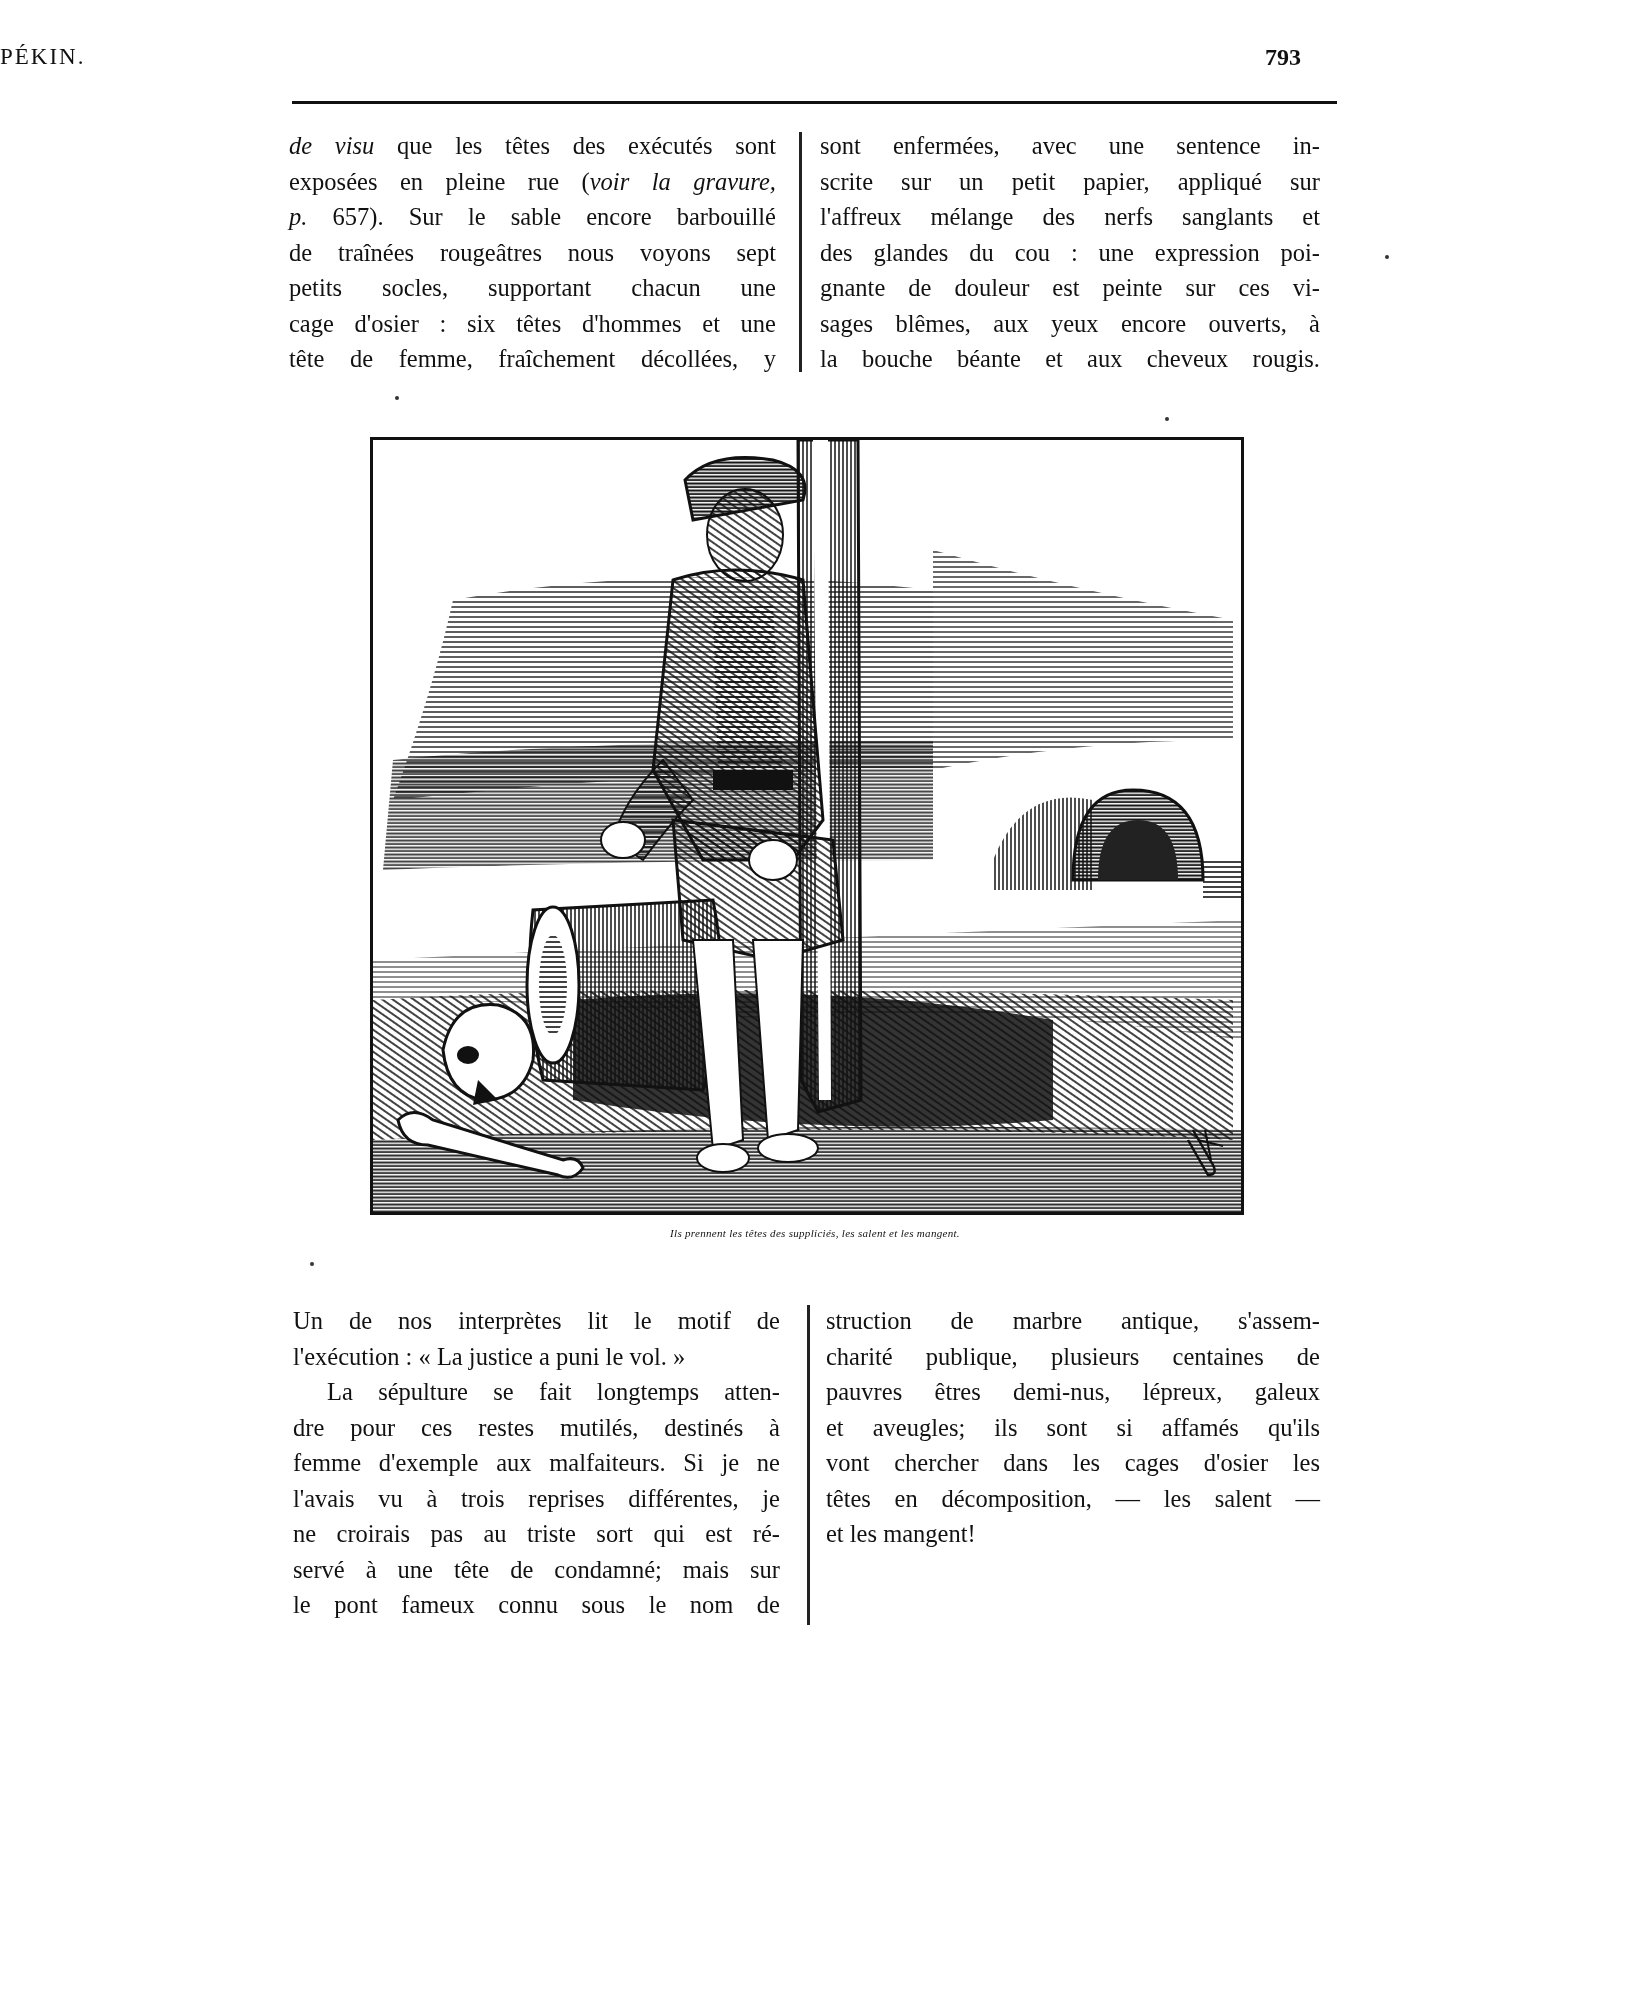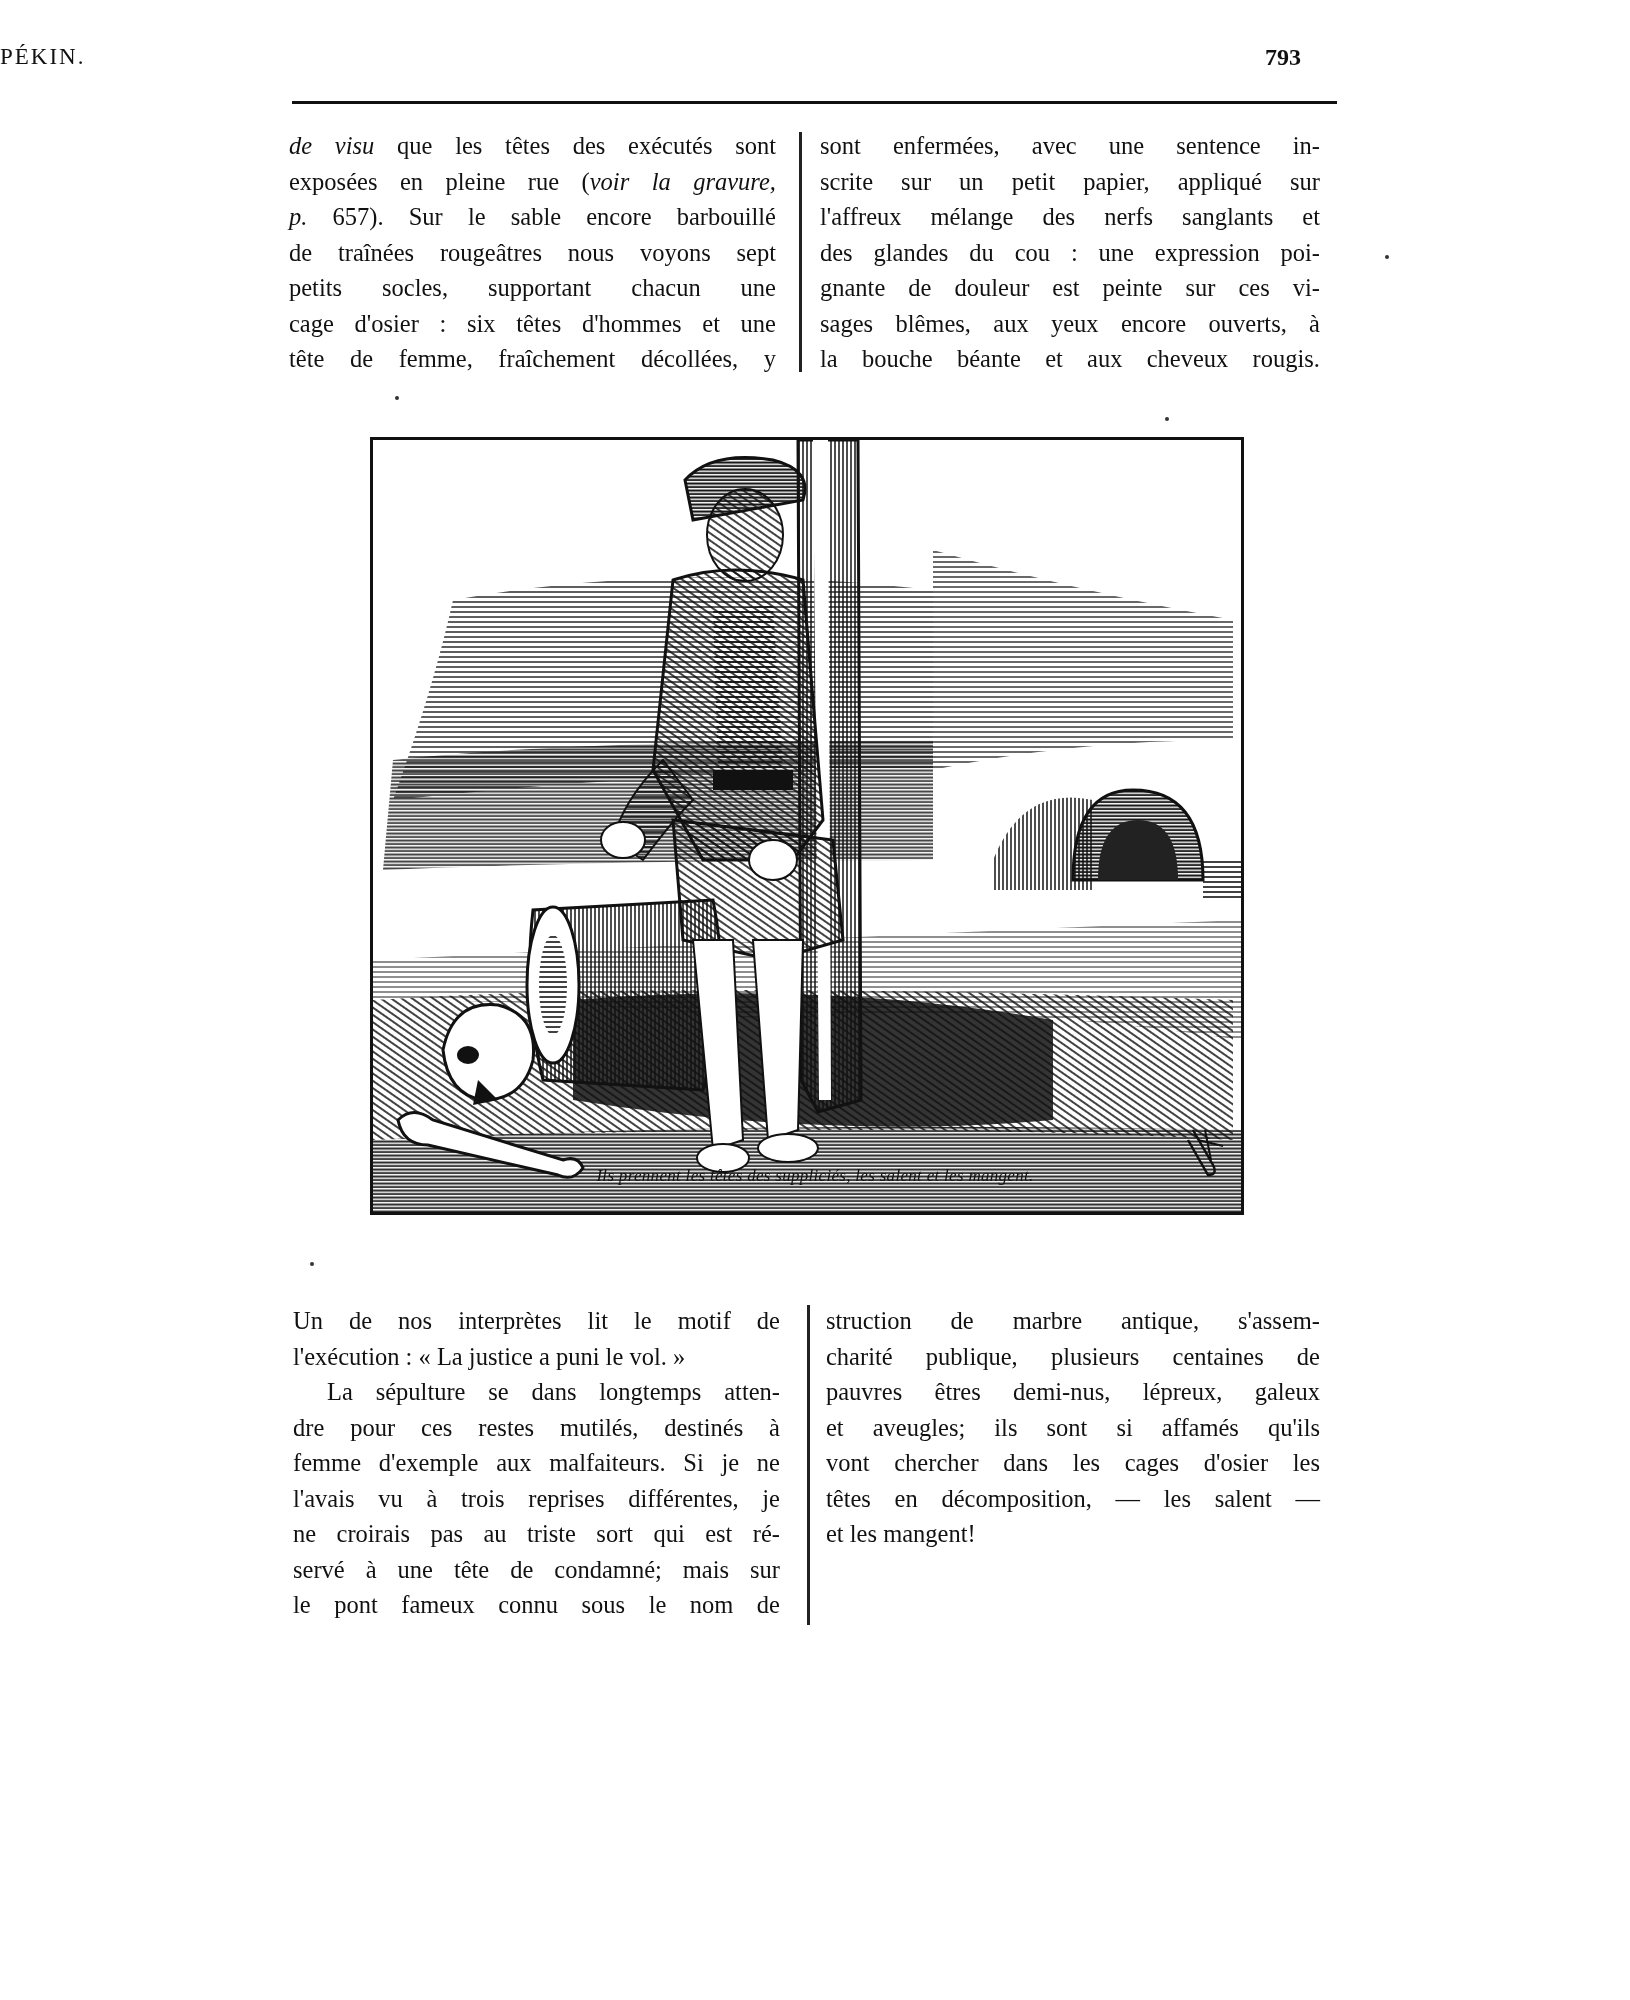"Ils prennent les têtes des" .caption { font-size: 17px -> 11px; top: 1166px -> 1227px }
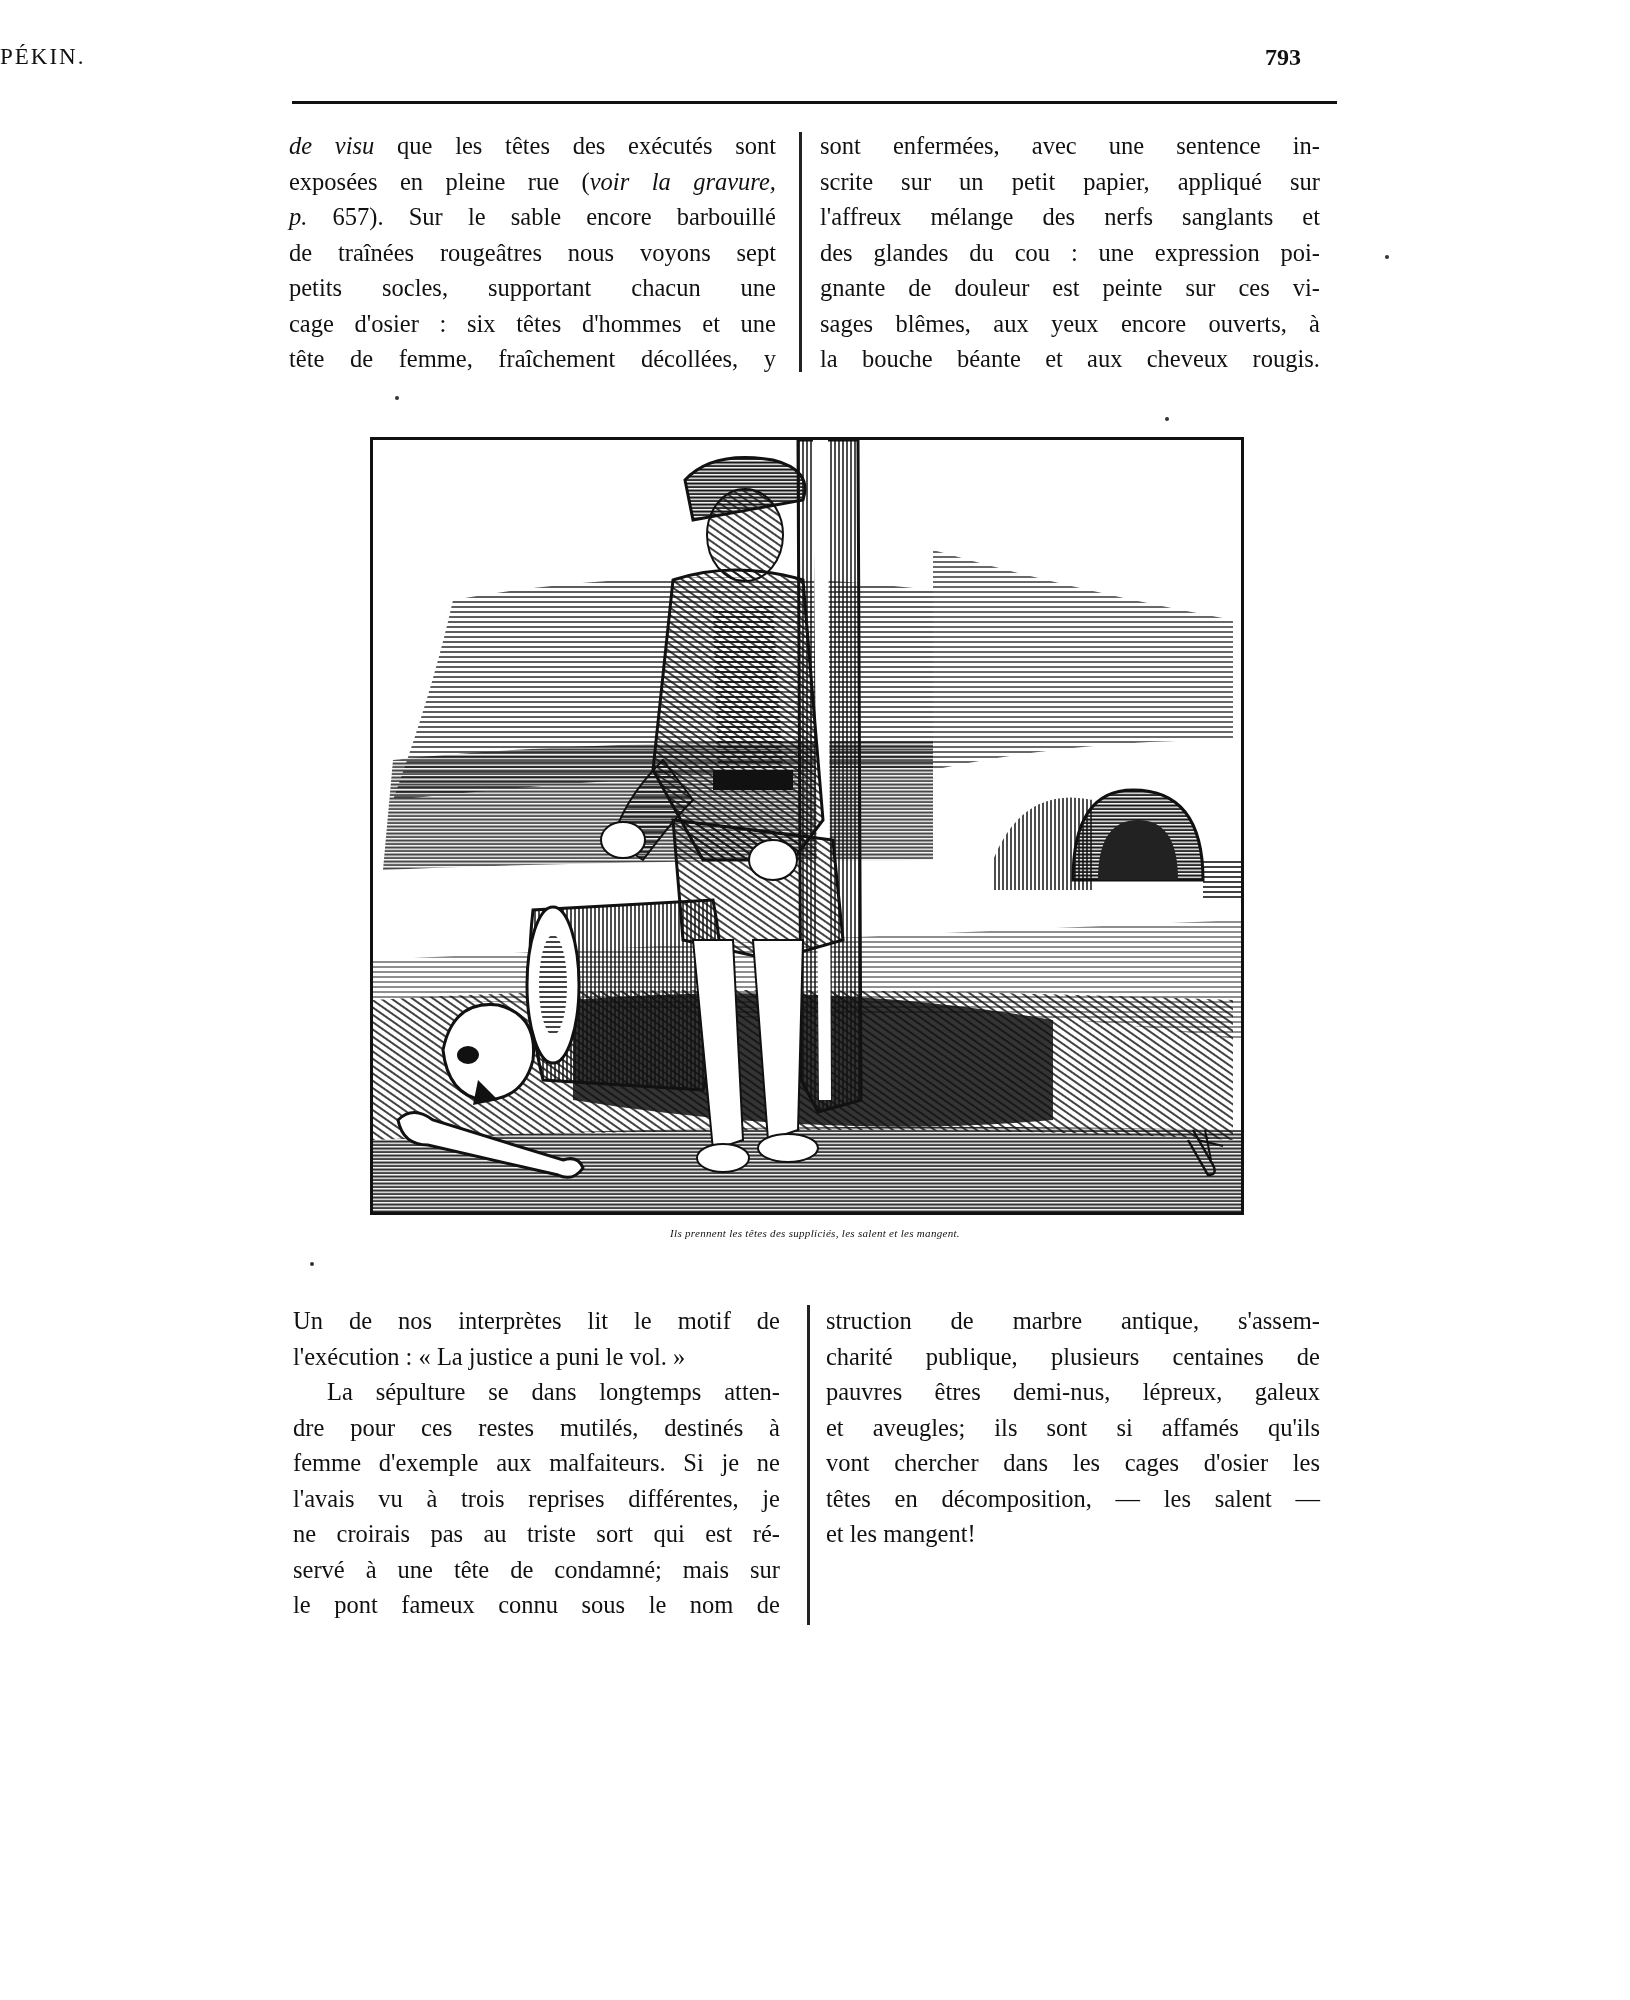"La sépulture se dans longtemps" span.line { text: dans -> fait }
